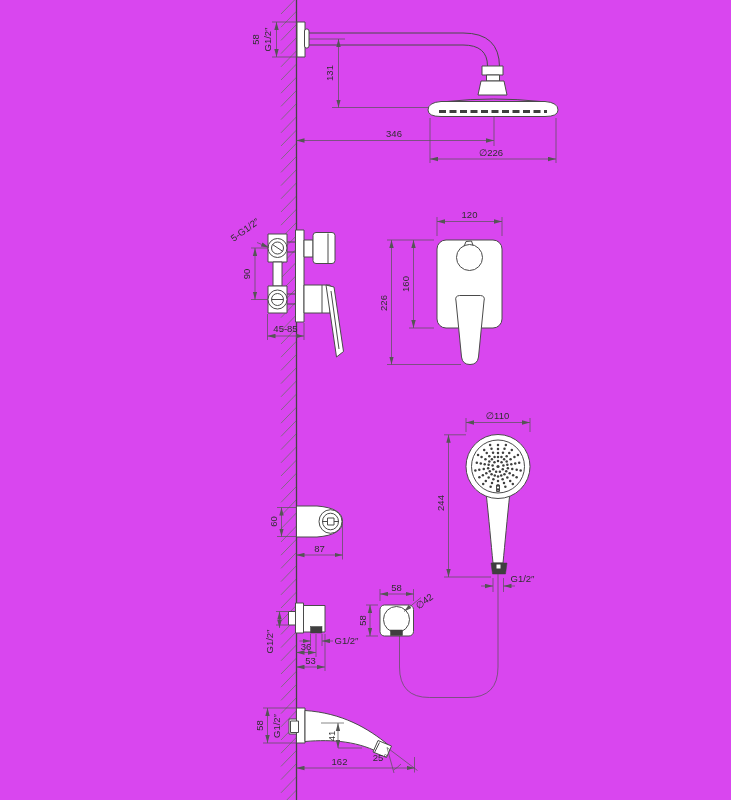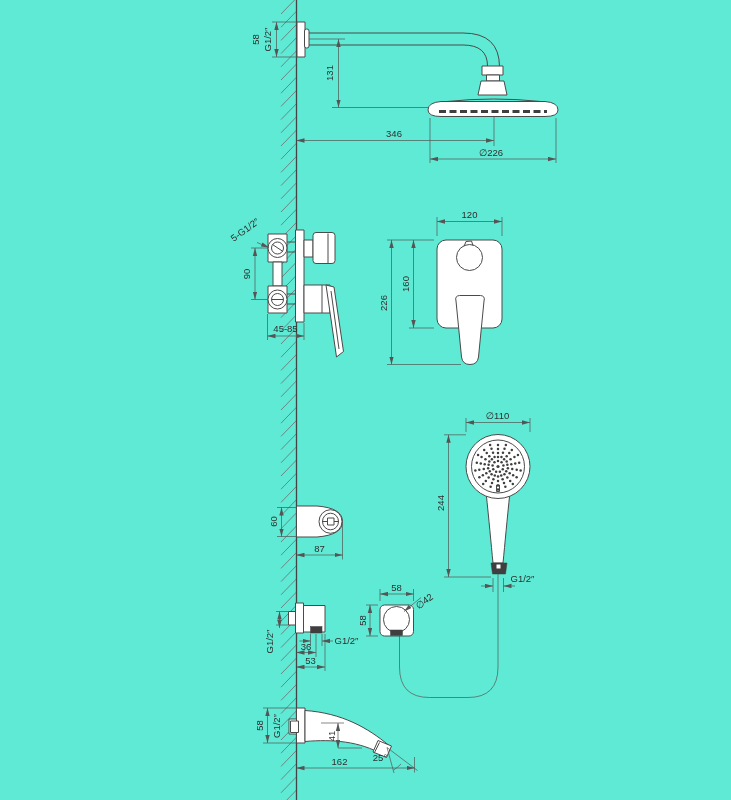"346" .stage { background: #5eead4 -> #d946ef }
